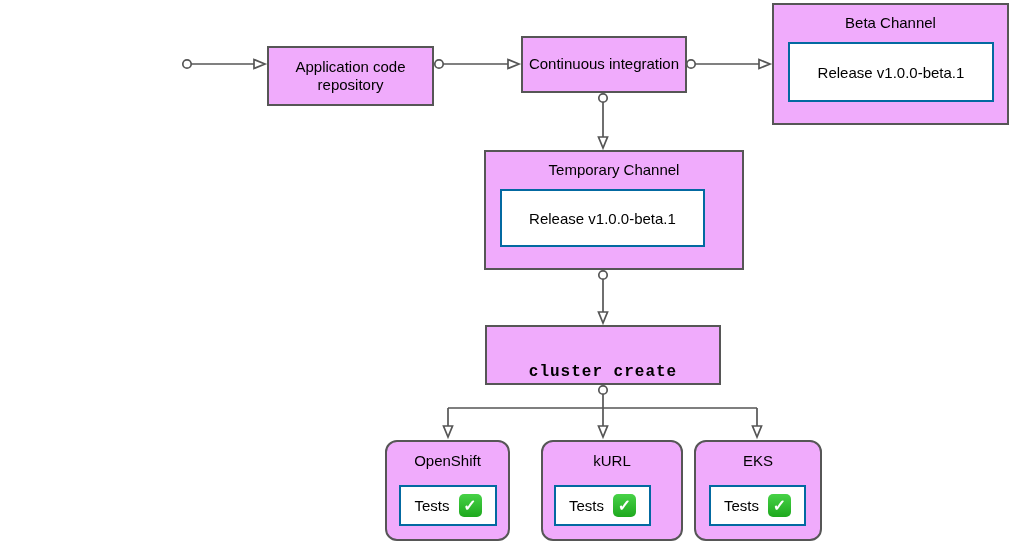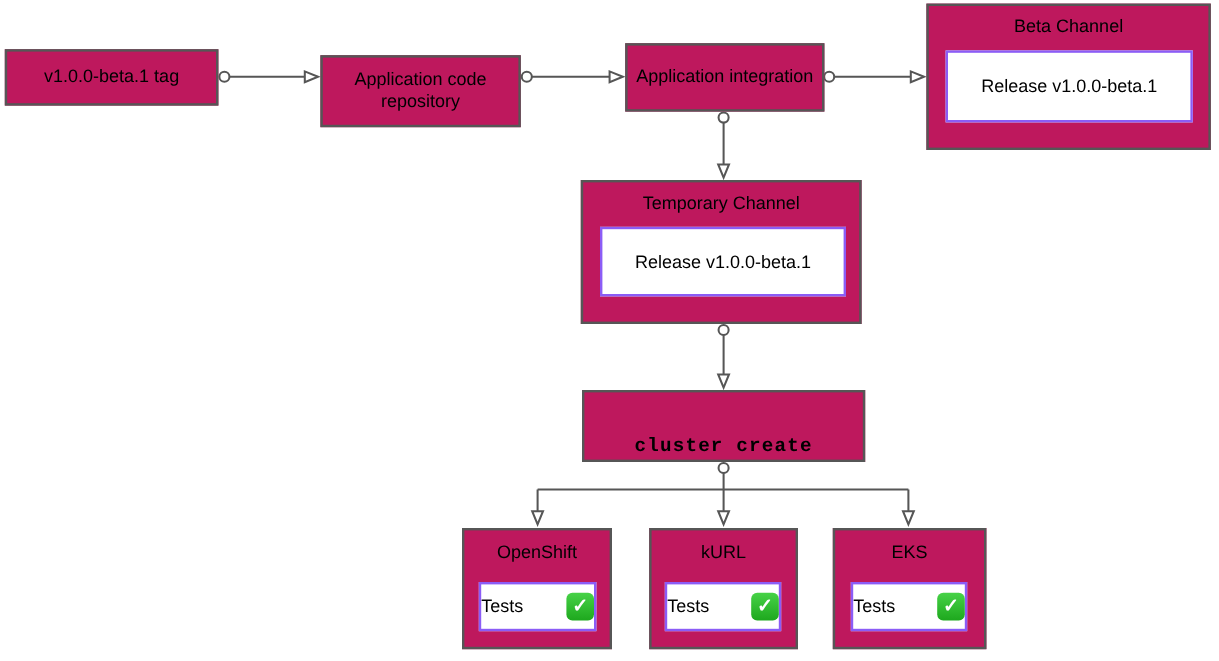"Beta Channel" .node { background: #be185d -> #f0abfc }
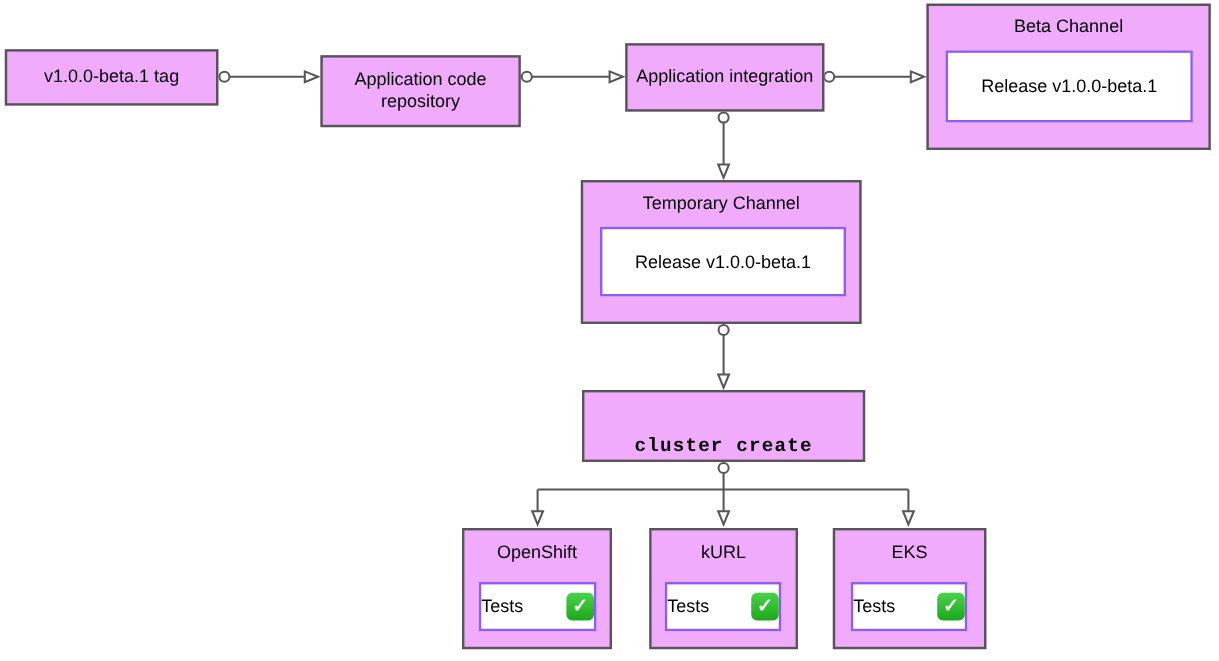"v1.0.0-beta.1 tag" div.node { html: <div> <span>v1.0.0-beta.1 tag</span> </div> -> none }
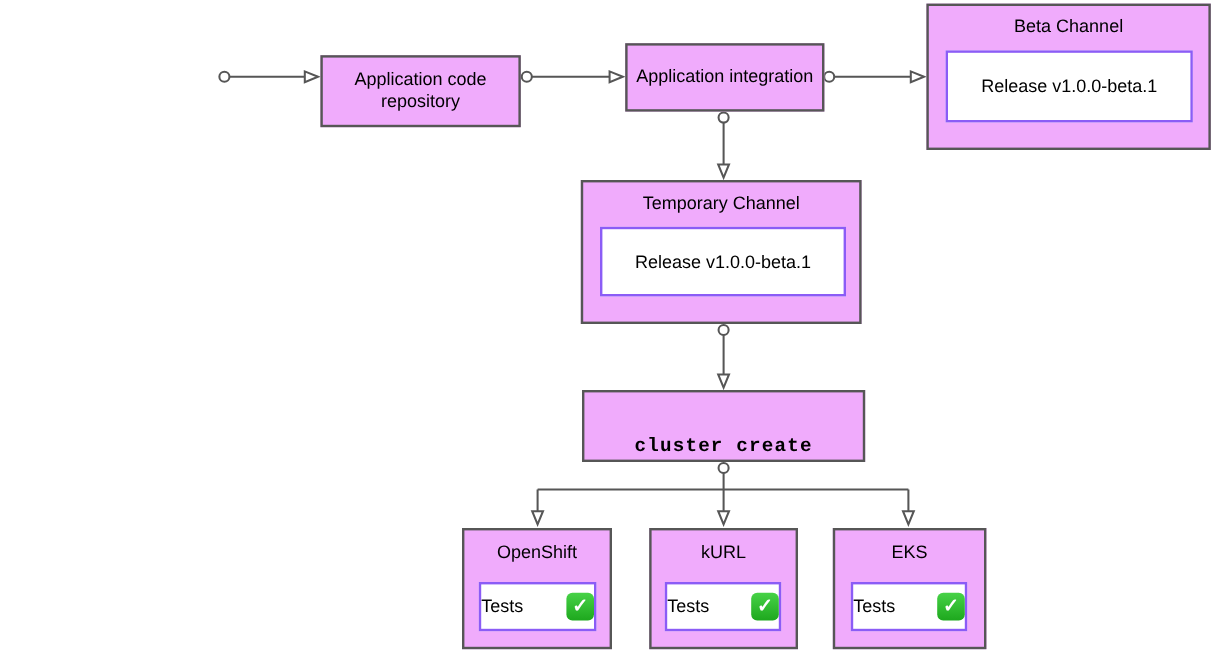"Application integration" span { text: Application -> Continuous }
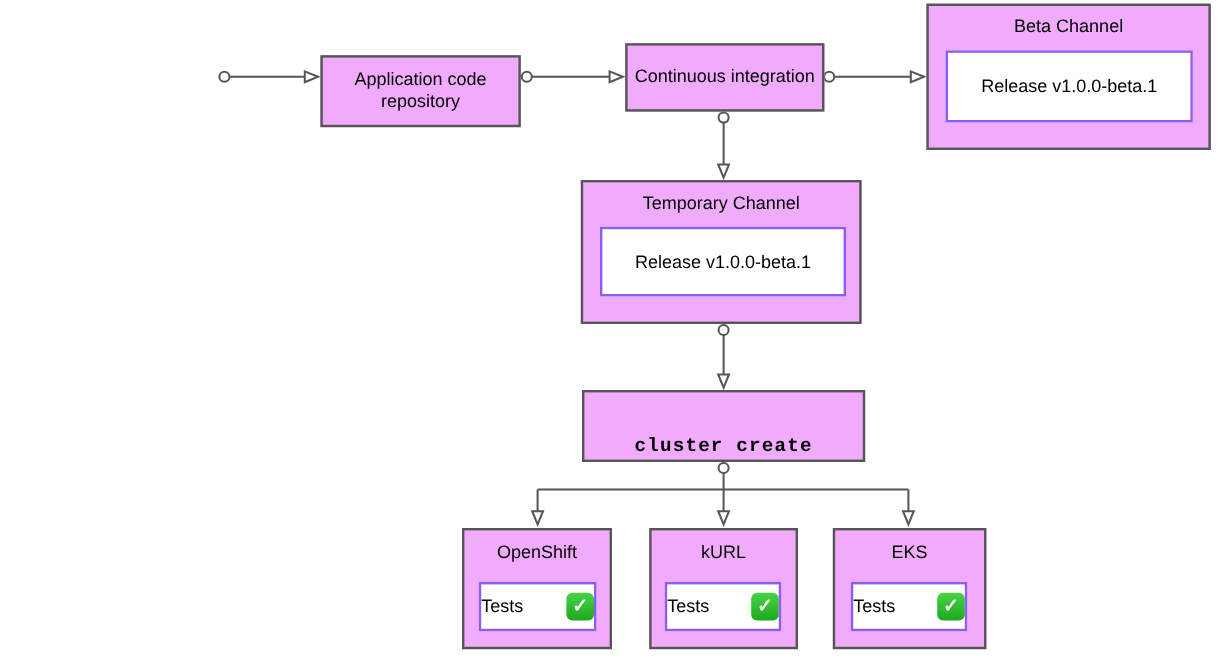"Release v1.0.0-beta.1" .inner-box { border: 2px solid #8b5cf6 -> 2px solid #0369a1 }
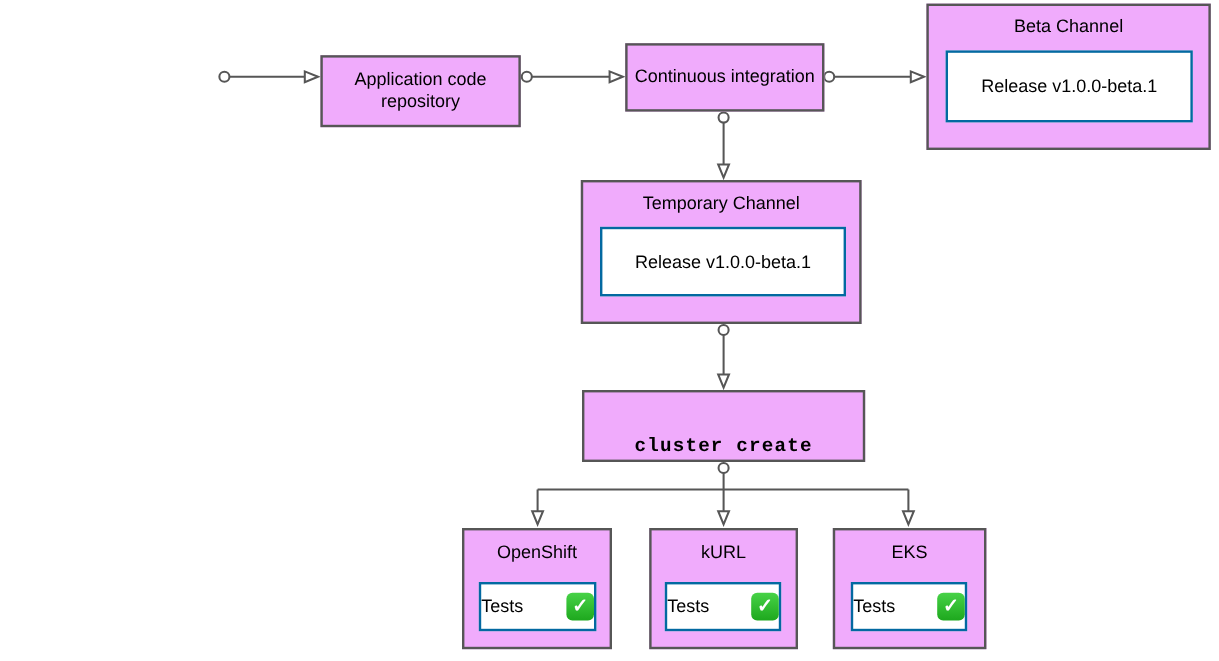"Temporary Channel" #node-temp { width: 234px -> 260px }
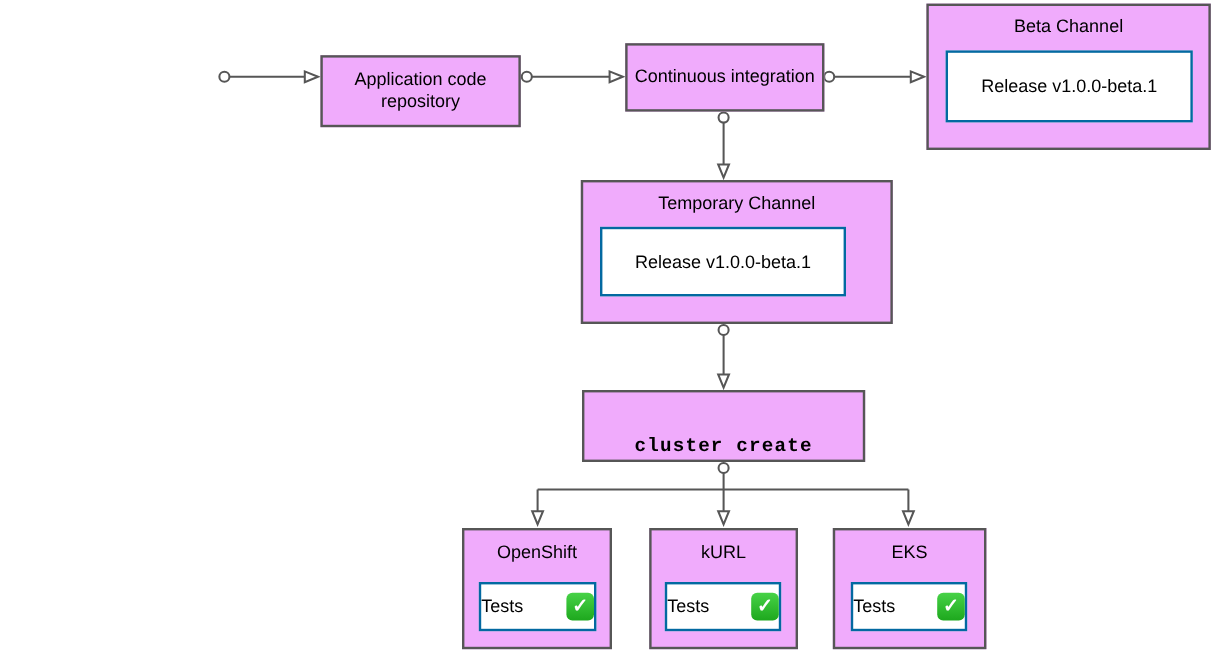"OpenShift" .cluster-box { border-radius: none -> 12px }
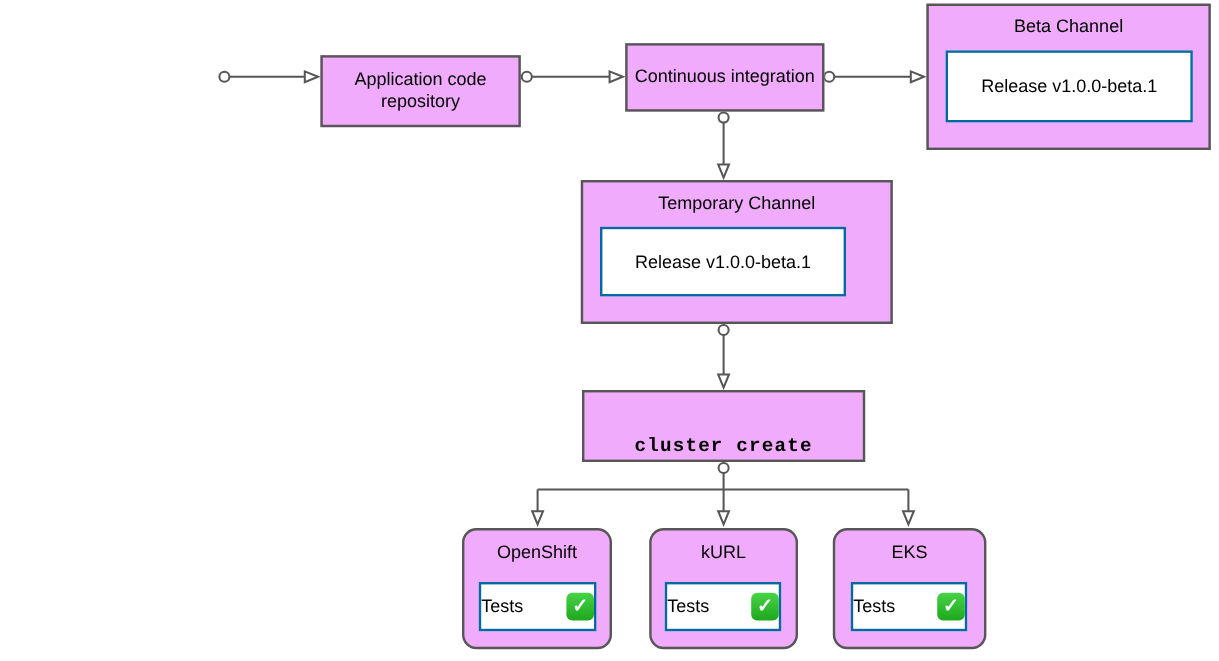"kURL" #node-kurl { width: 124px -> 142px }
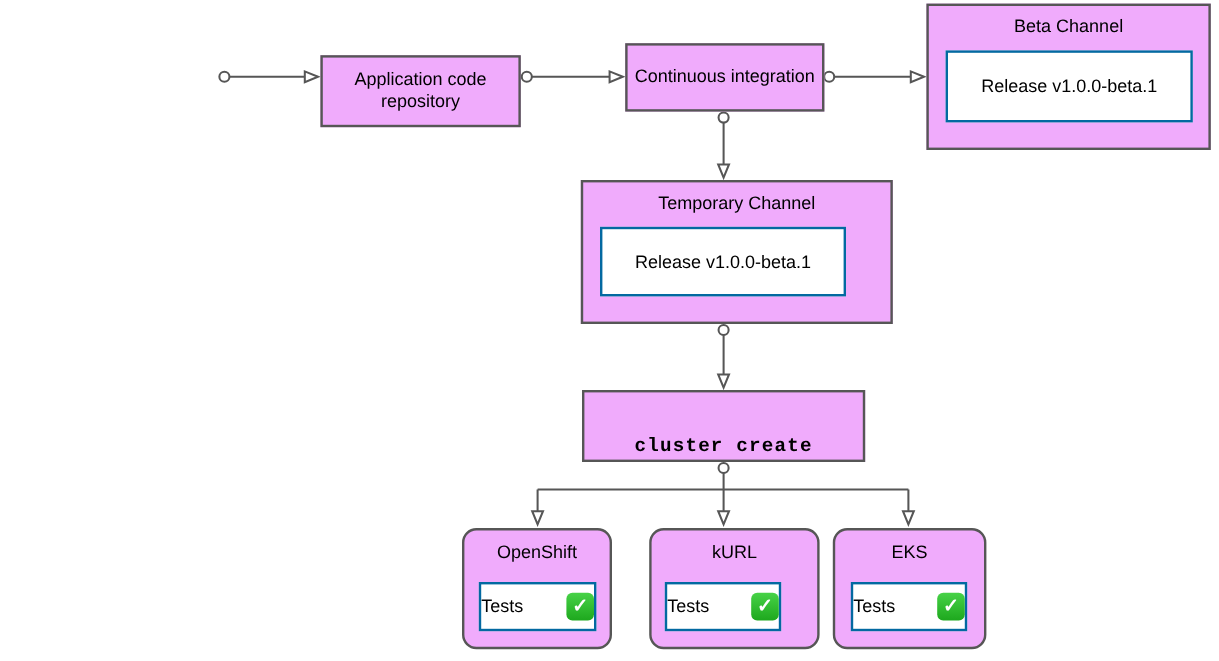"Tests" .tests-box { justify-content: space-between -> center }
